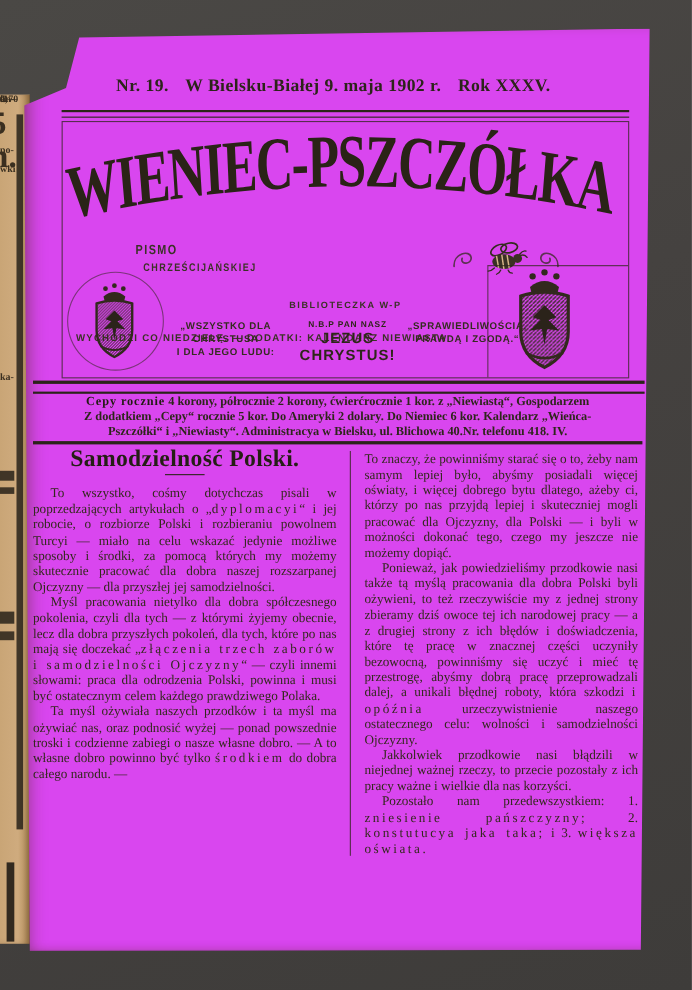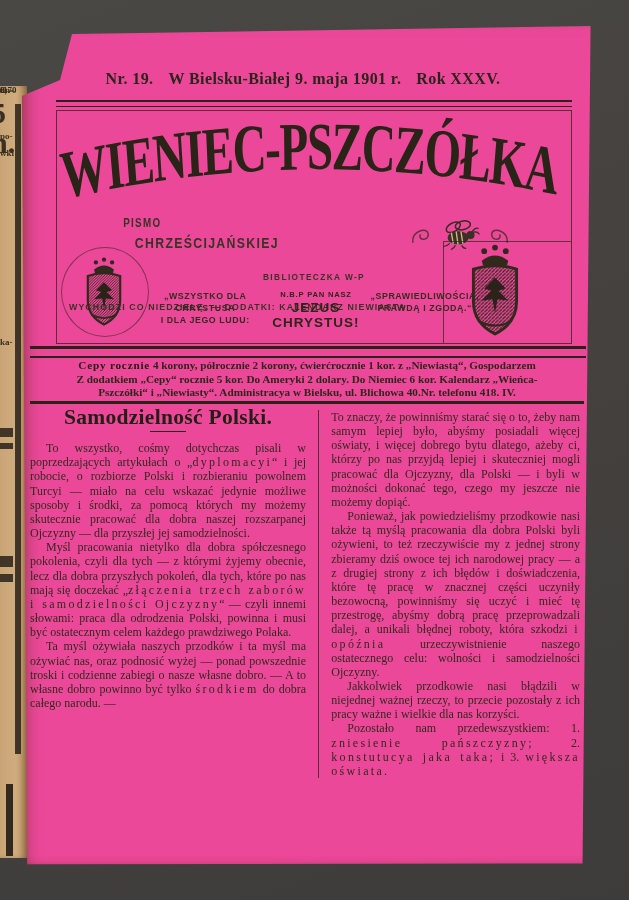"Nr. 19." .paper { background-color: #ec4899 -> #d946ef }
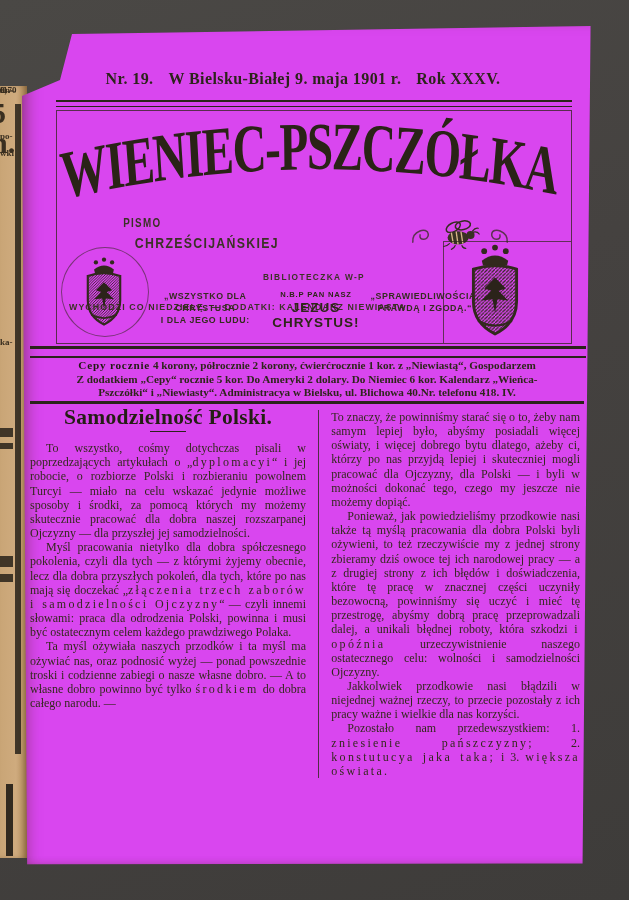"W Bielsku-Białej 9. maja 1901" span { text: 1901 -> 1902 }
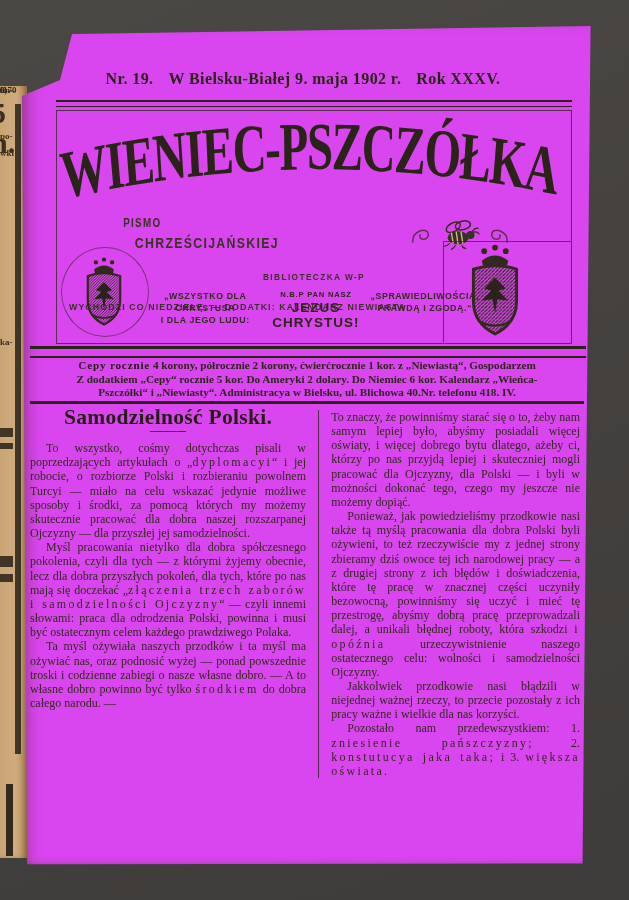"CHRZEŚCIJAŃSKIEJ" .sub2 { font-size: 15px -> 10px }
